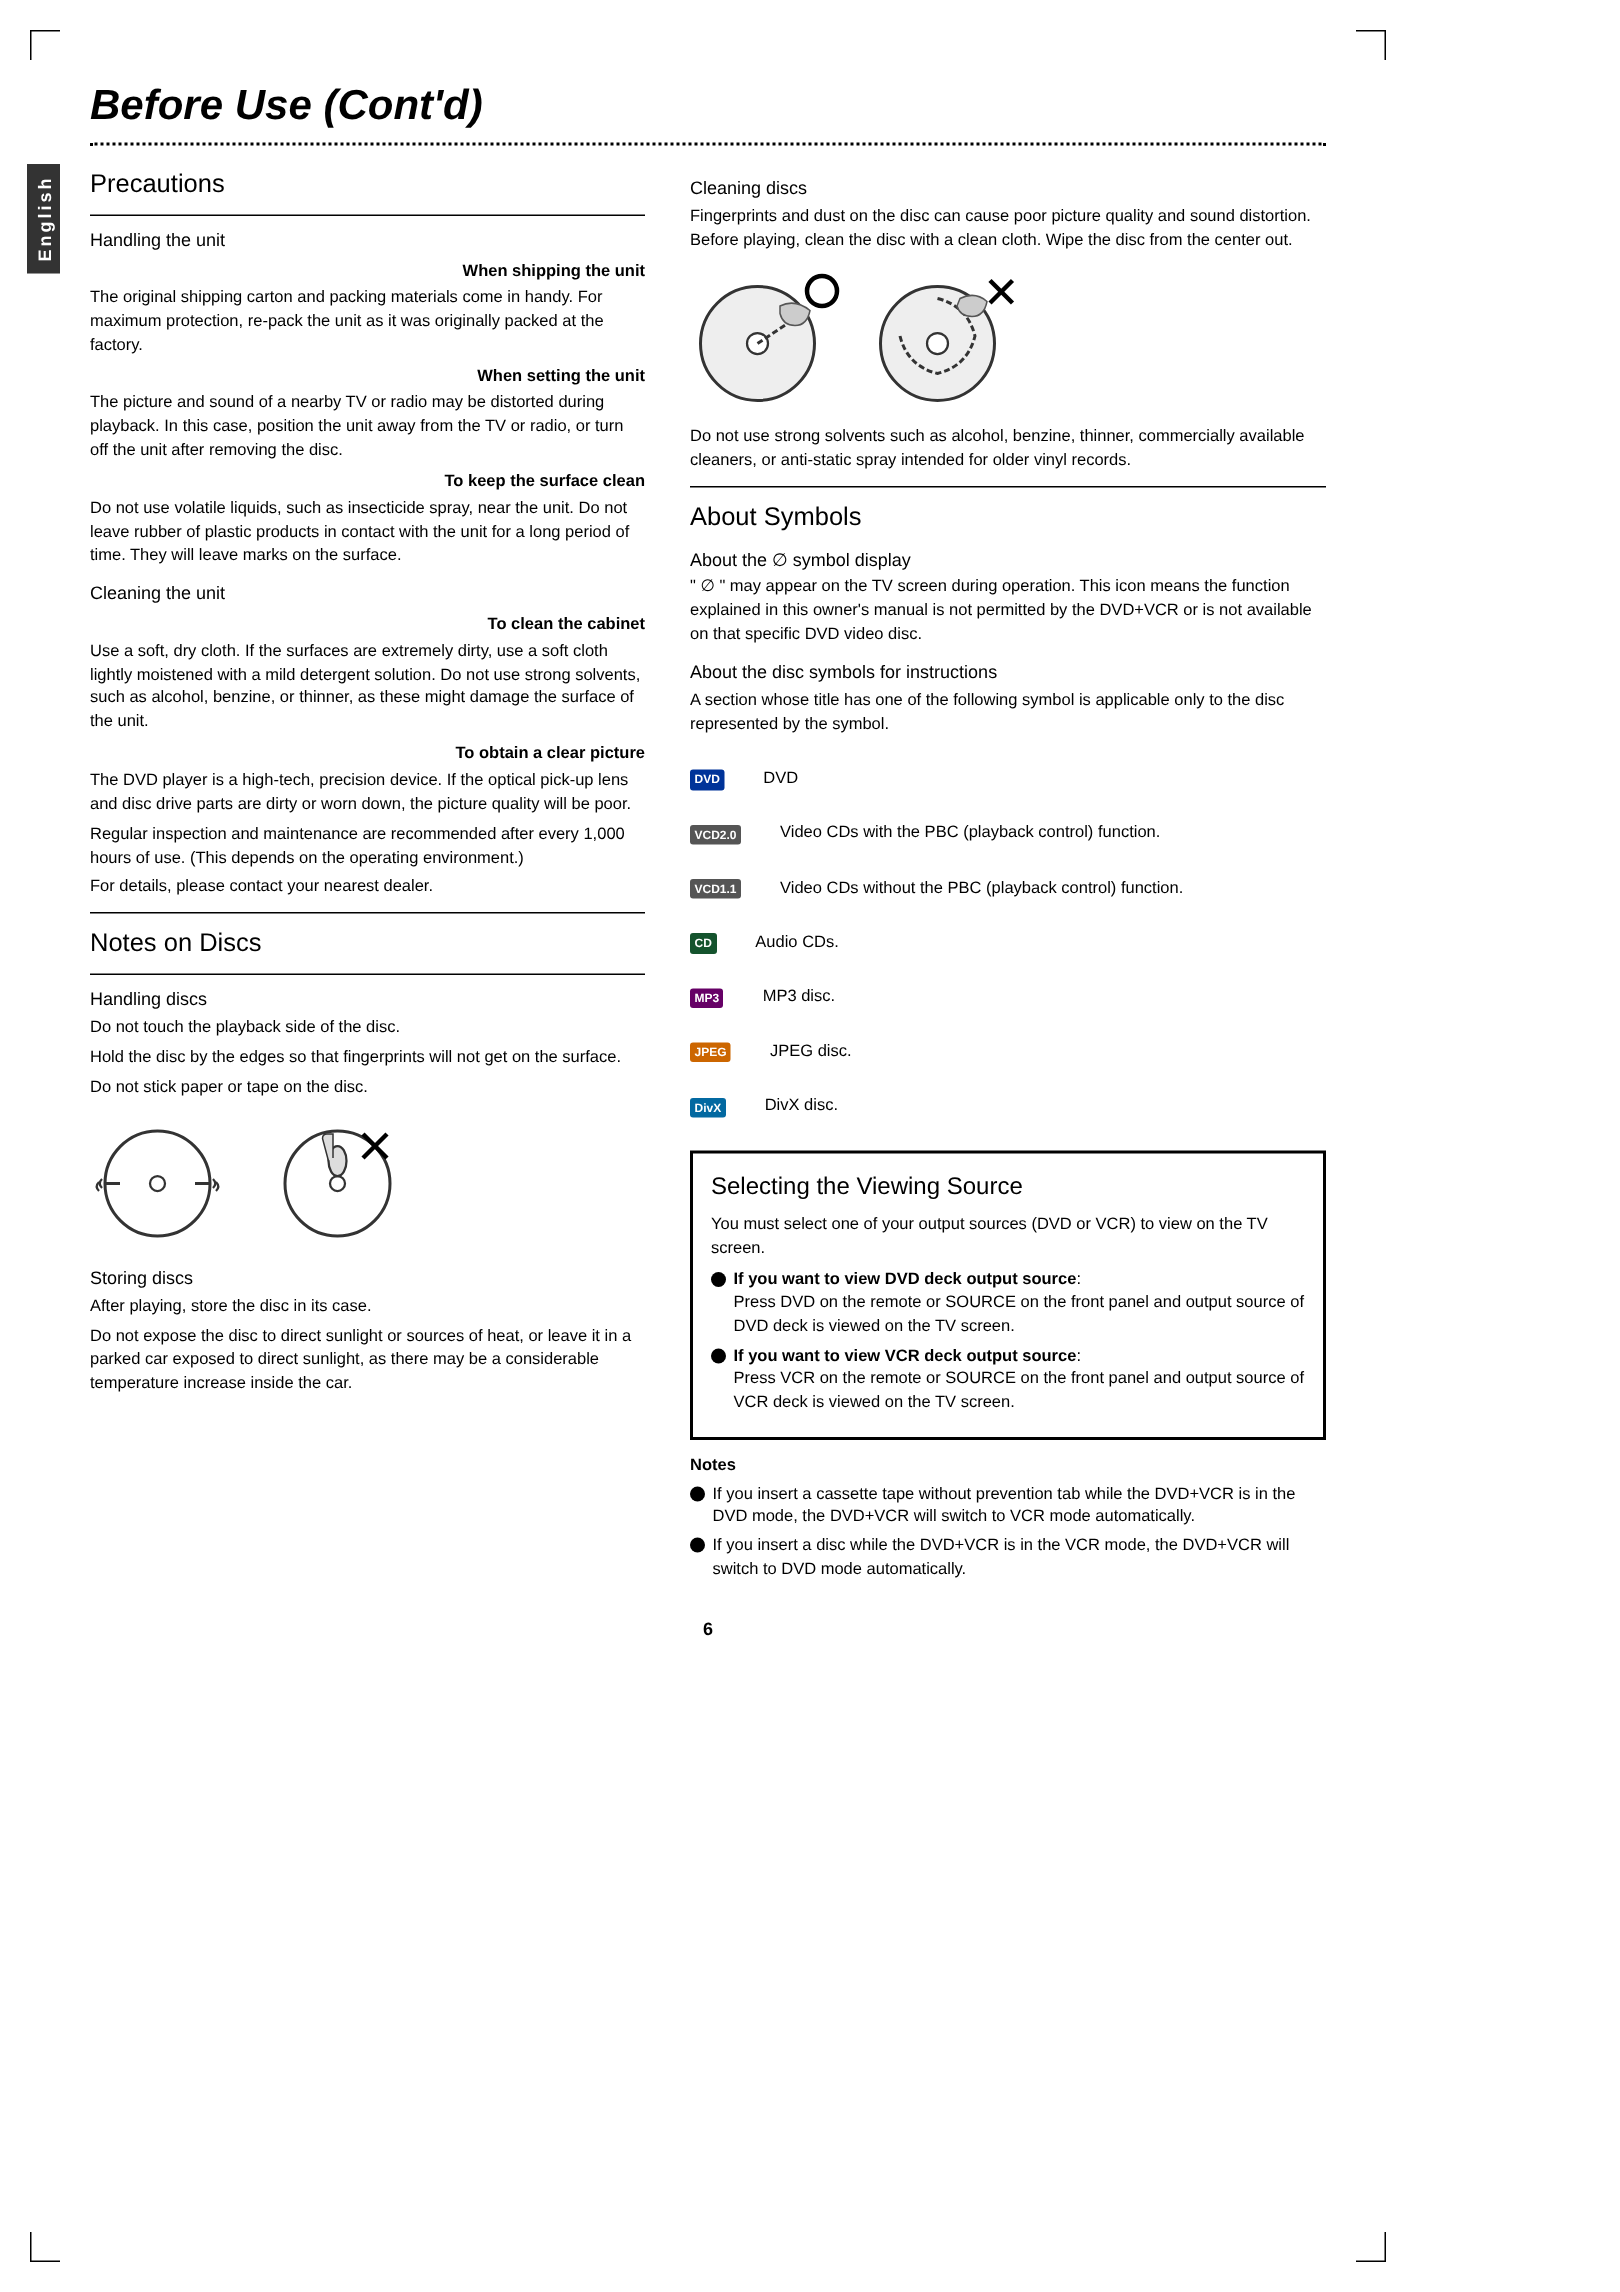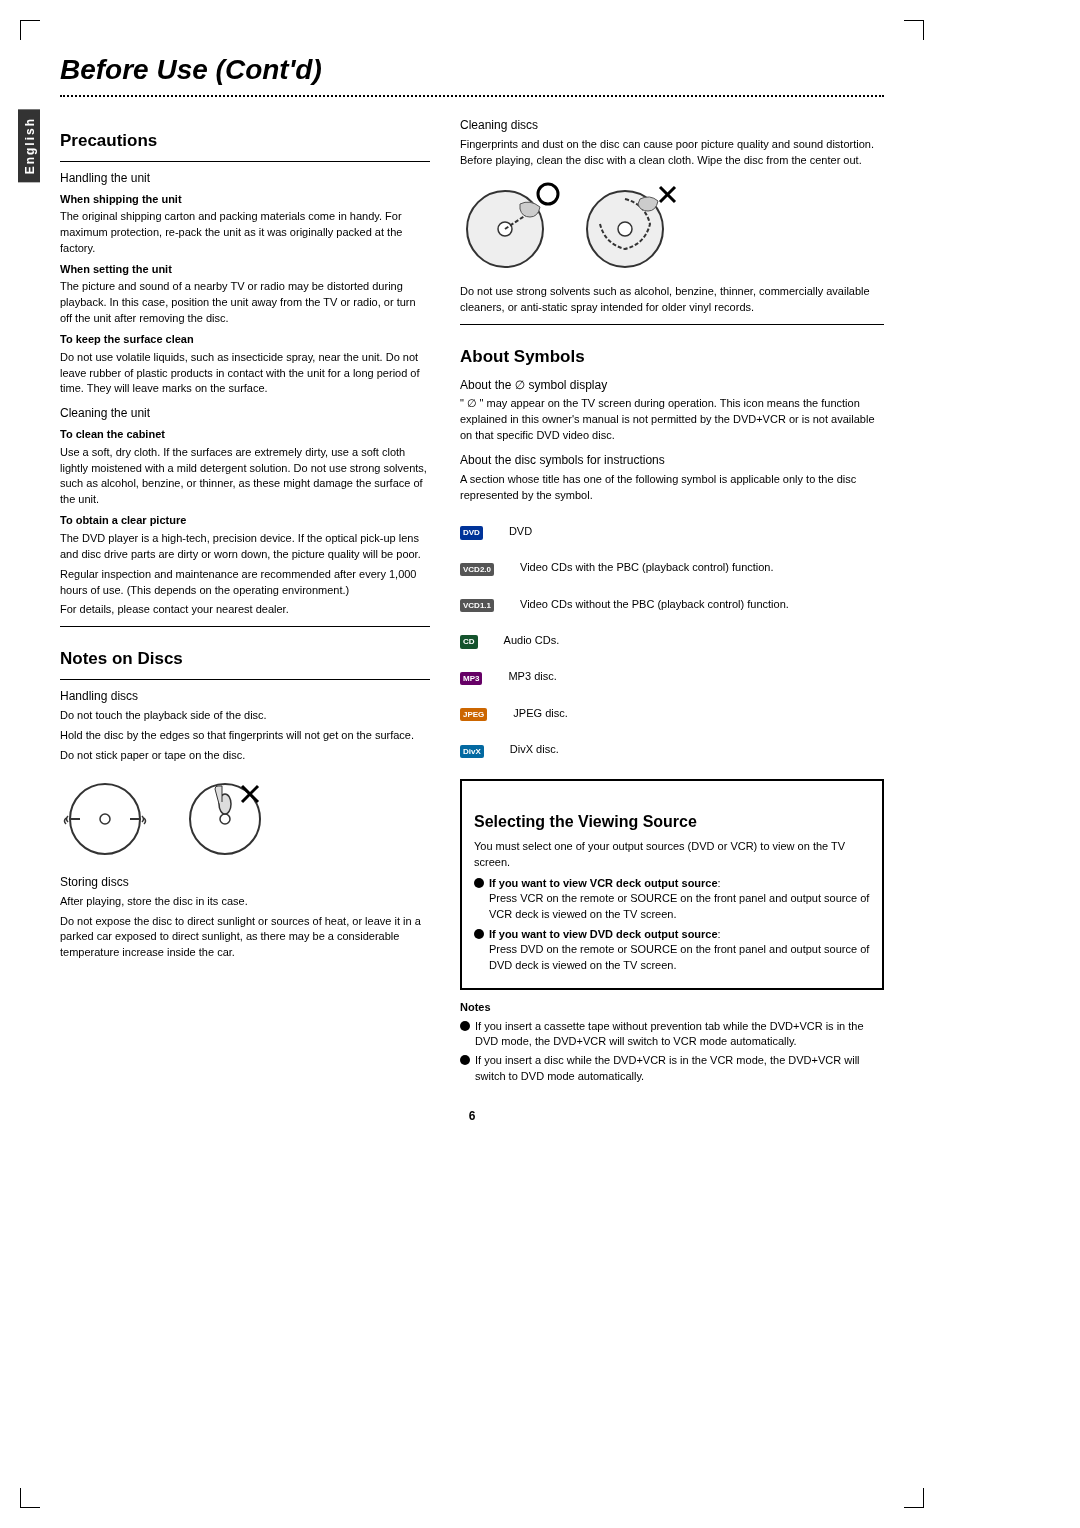"Precautions" .section-title { font-weight: bold -> normal; margin-top: 20px -> 2px }
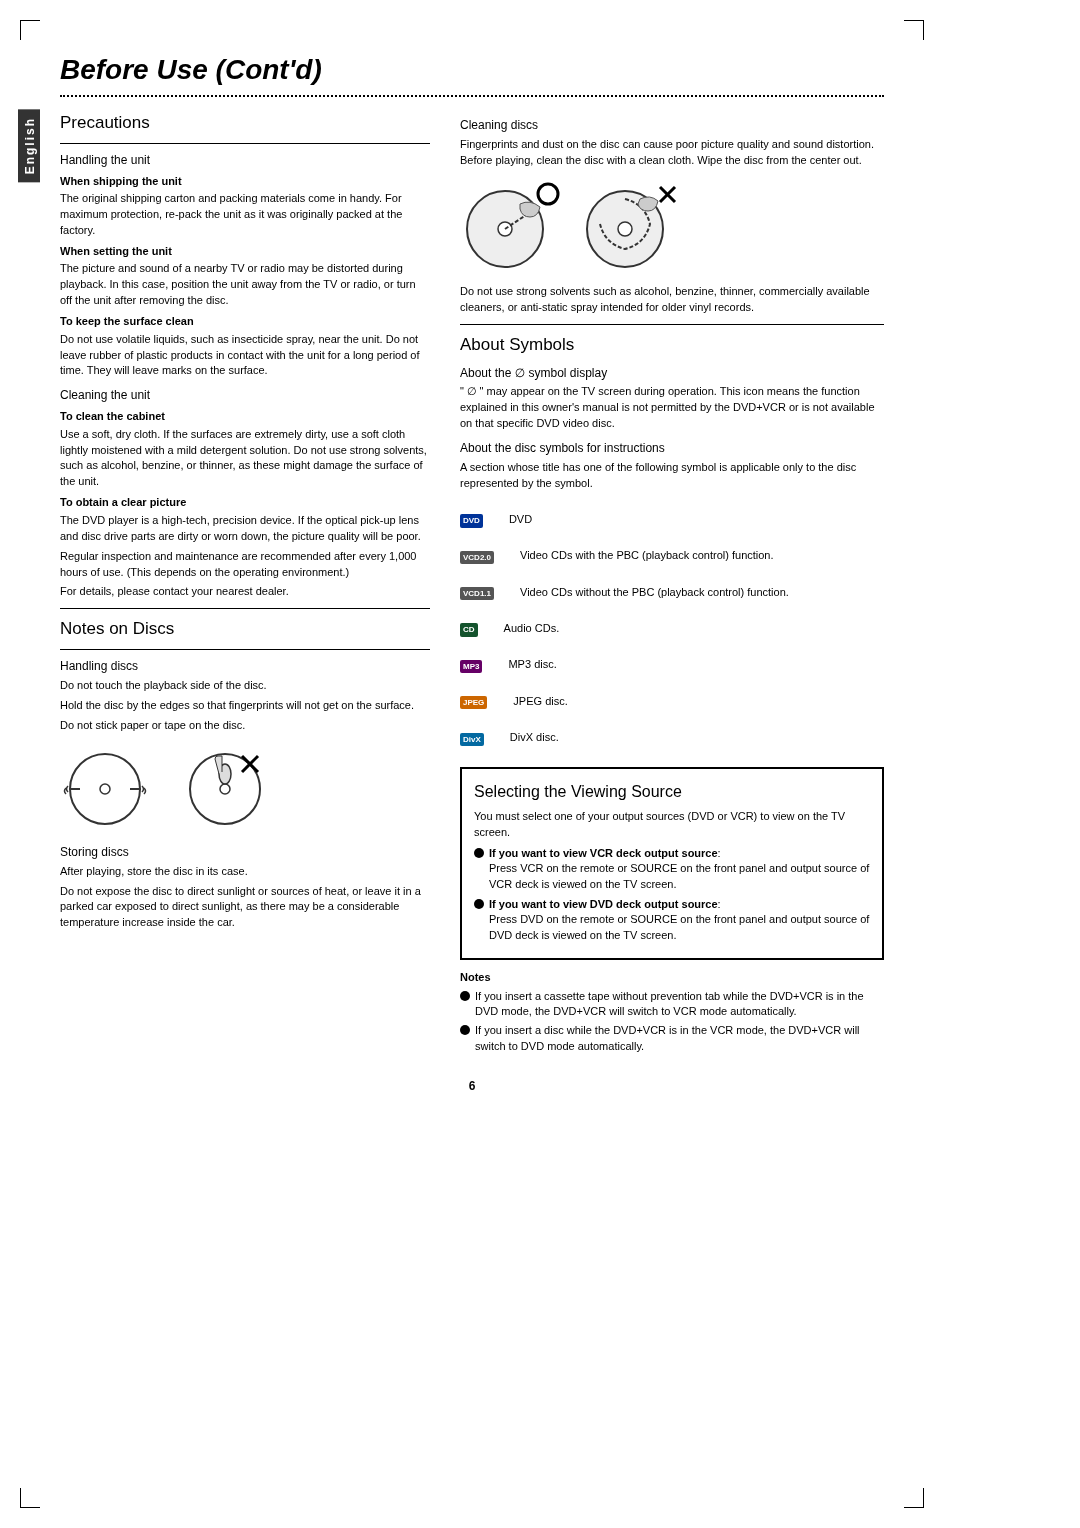"When shipping the unit" .sub-subsection { text-align: none -> right }
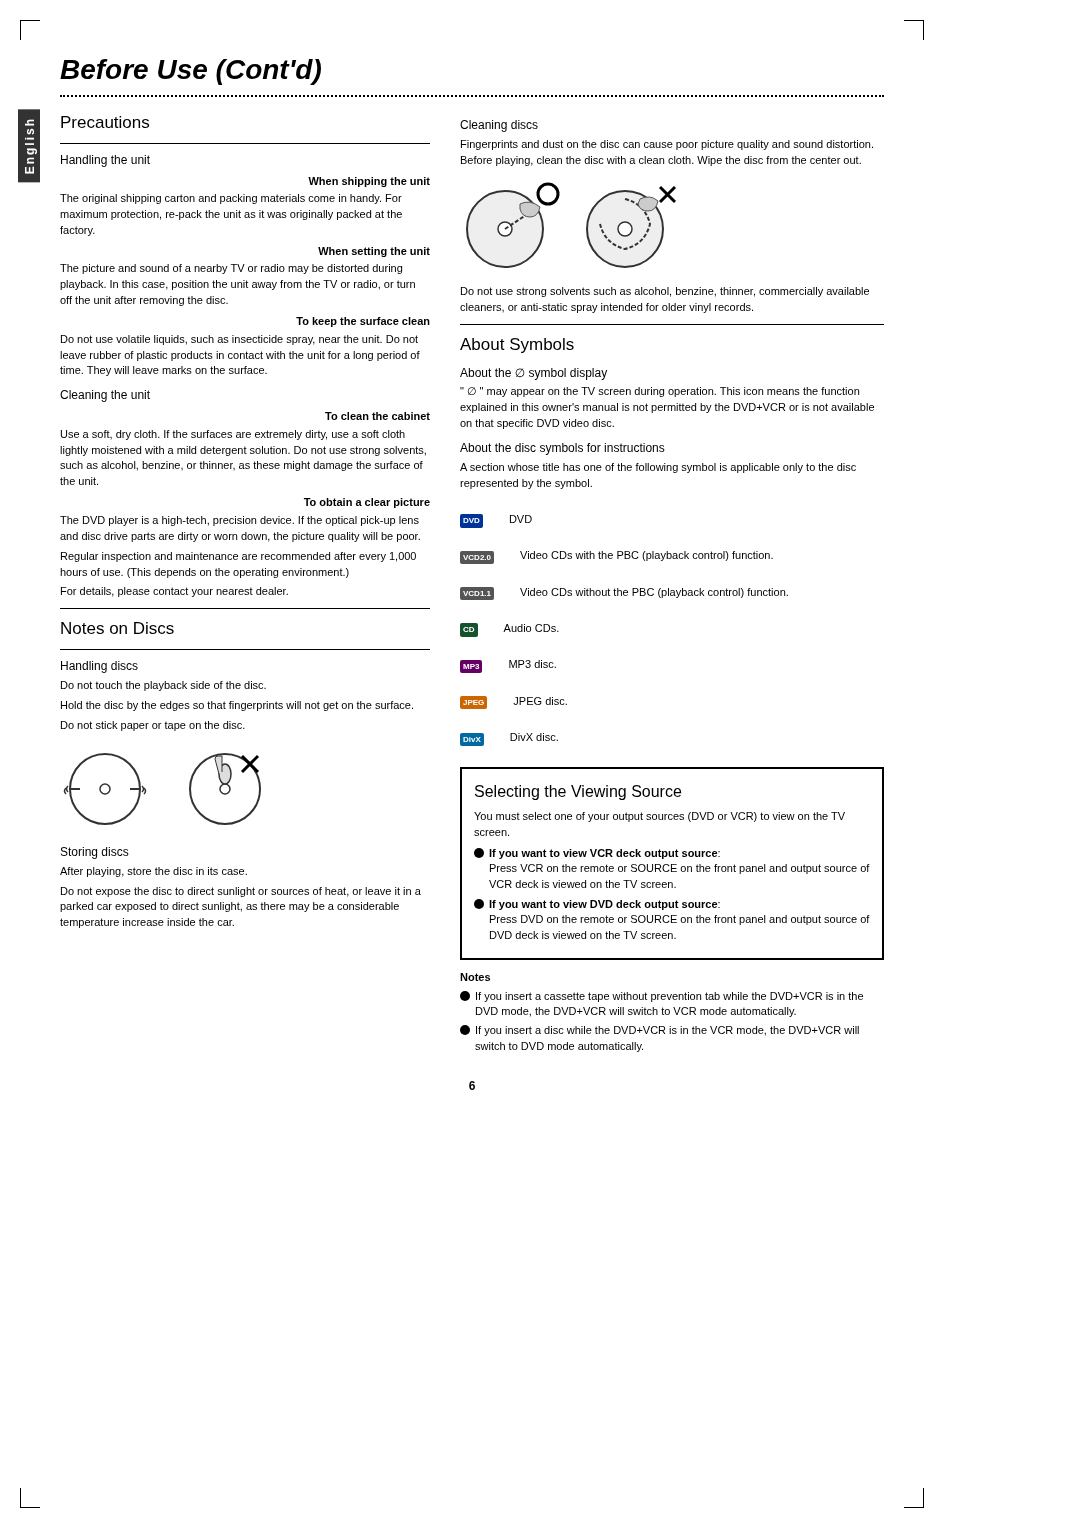"If you want to view" div.bullet-item { order: before "If you want to view DVD" -> after "If you want to view DVD" }
